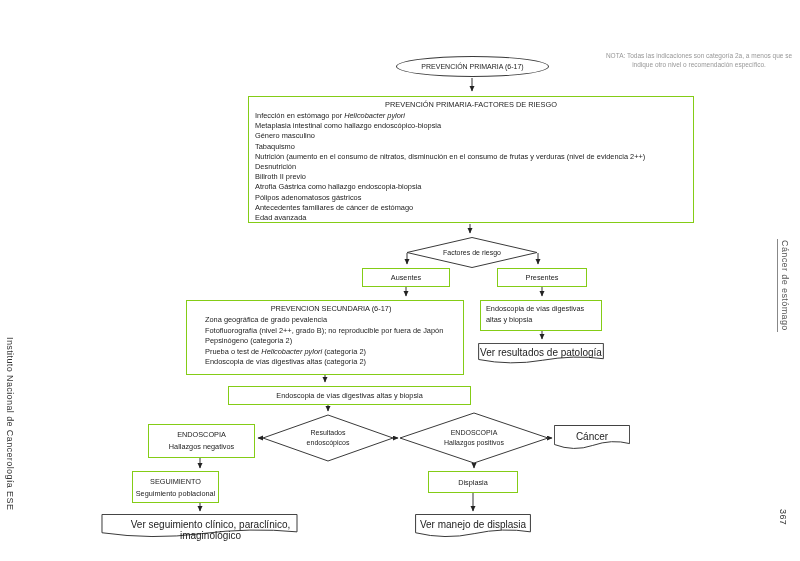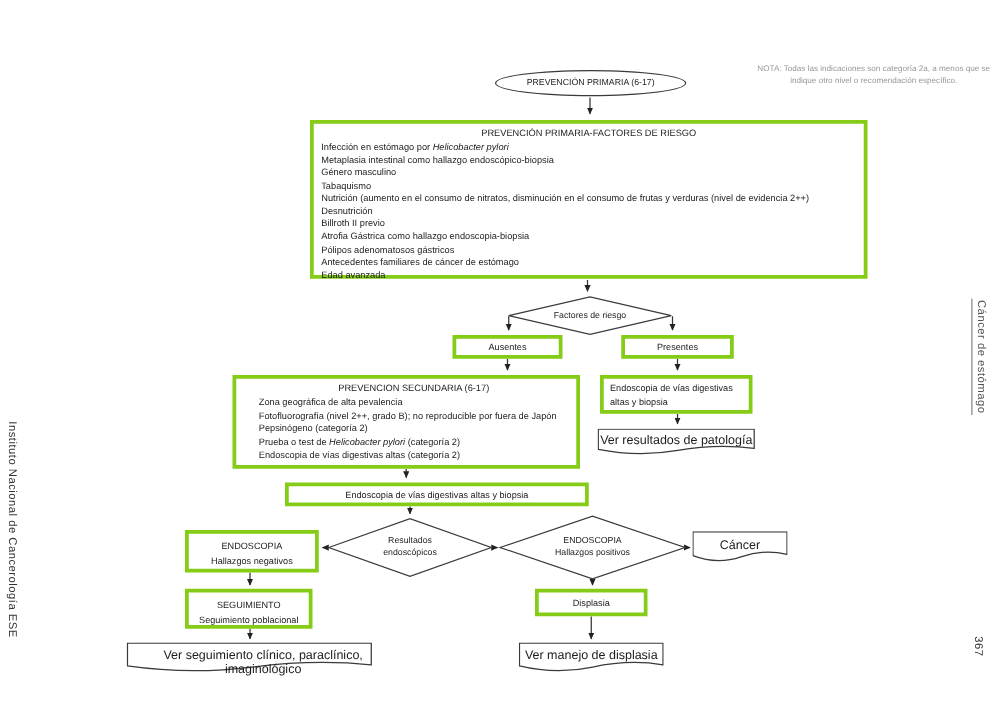"PREVENCIÓN PRIMARIA-FACTORES DE RIESGO" .box { border: 3px solid #84cc16 -> 1px solid #84cc16 }
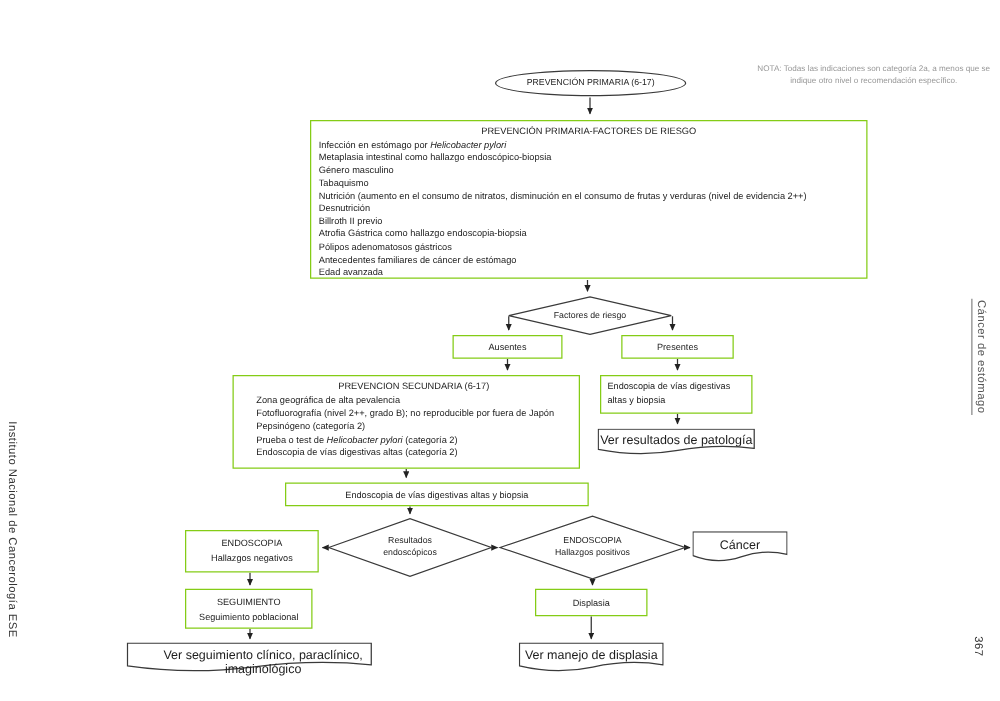"Zona geográfica de alta pevalencia" div.li { text: alta -> grado }
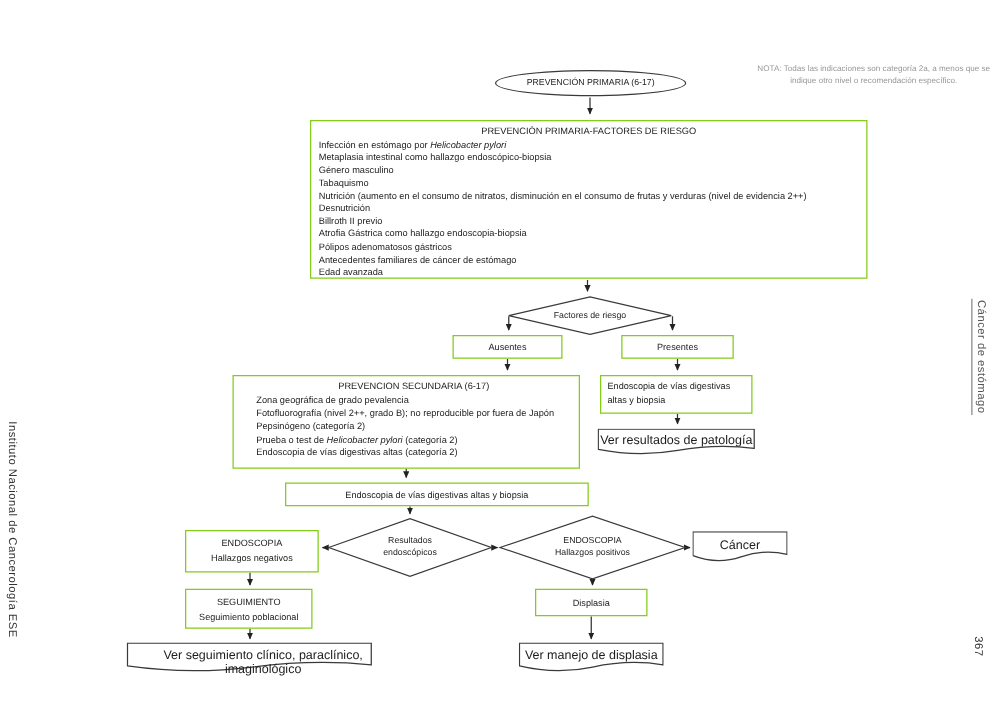"SEGUIMIENTO" div.box { left: 148px -> 132px; width: 102px -> 87px }
